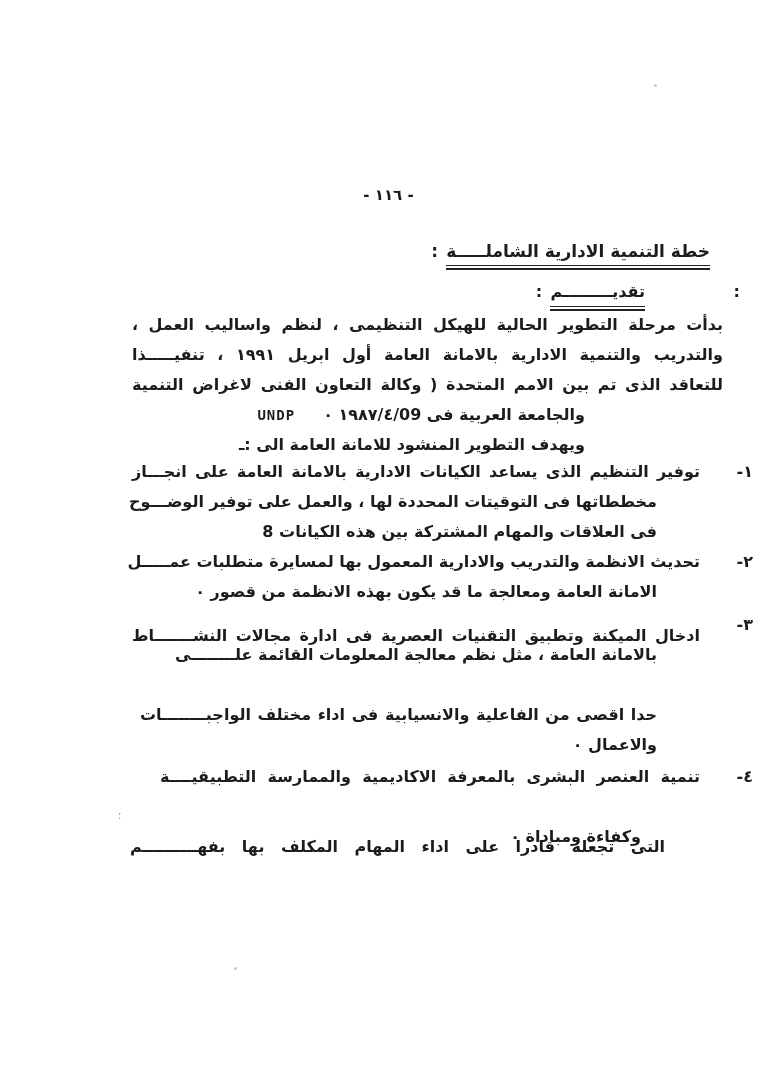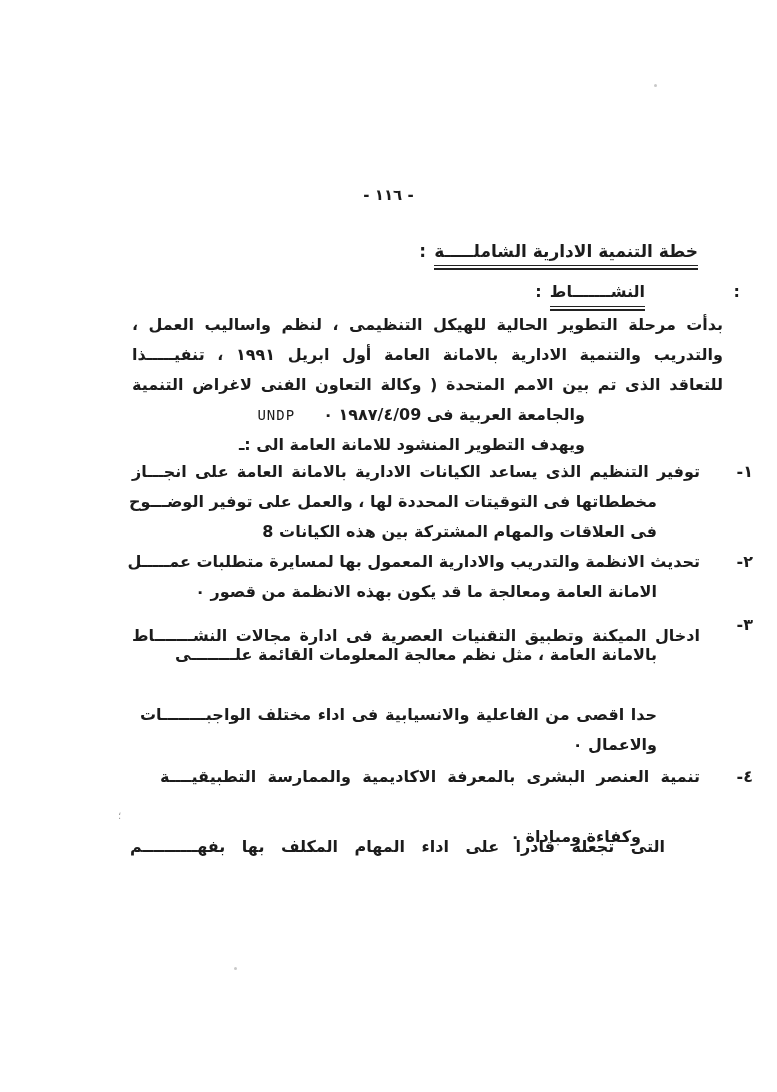"خطة التنمية الادارية الشاملـــــة:" div.line { right: 79px -> 67px }
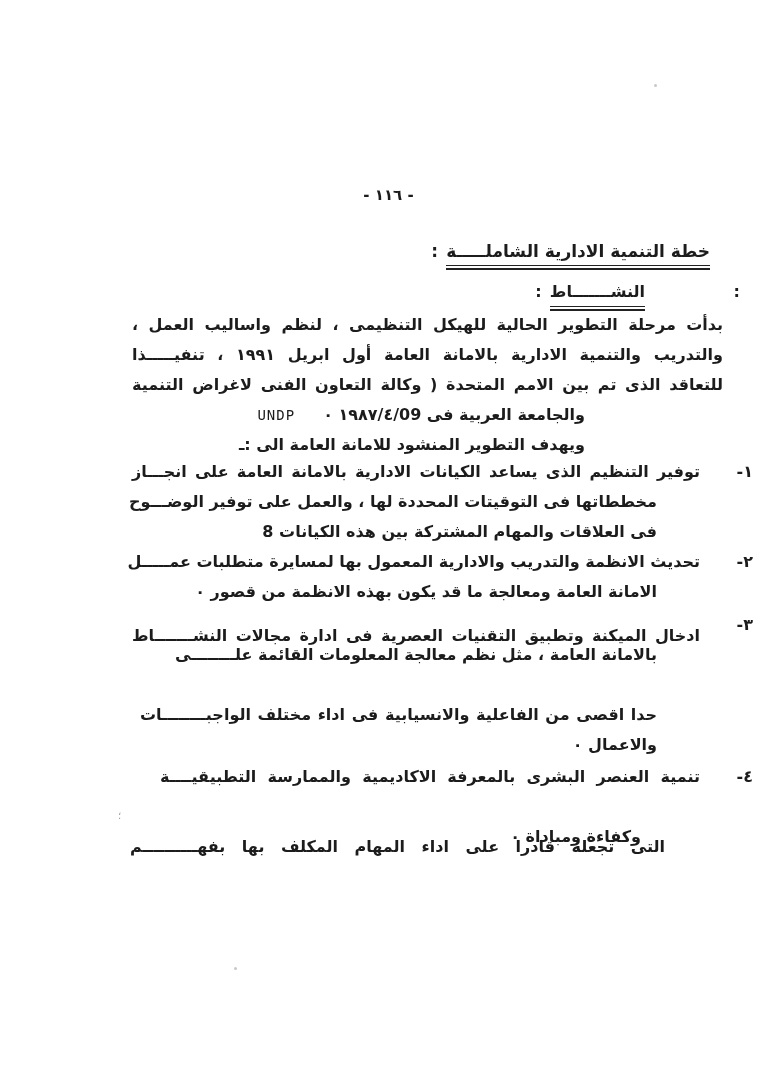"النشـــــــاط" span.dul { text: النشـــــــاط -> تقديـــــــــم }
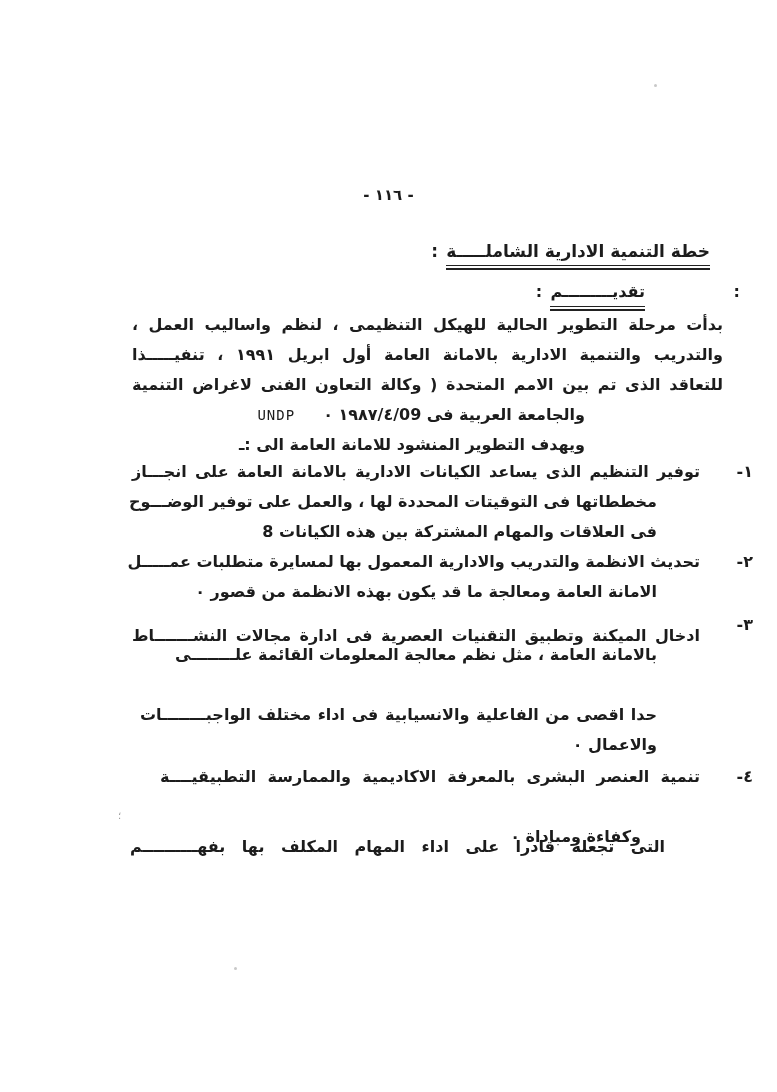"UNDP" .undp { font-weight: 400 -> 700 }
